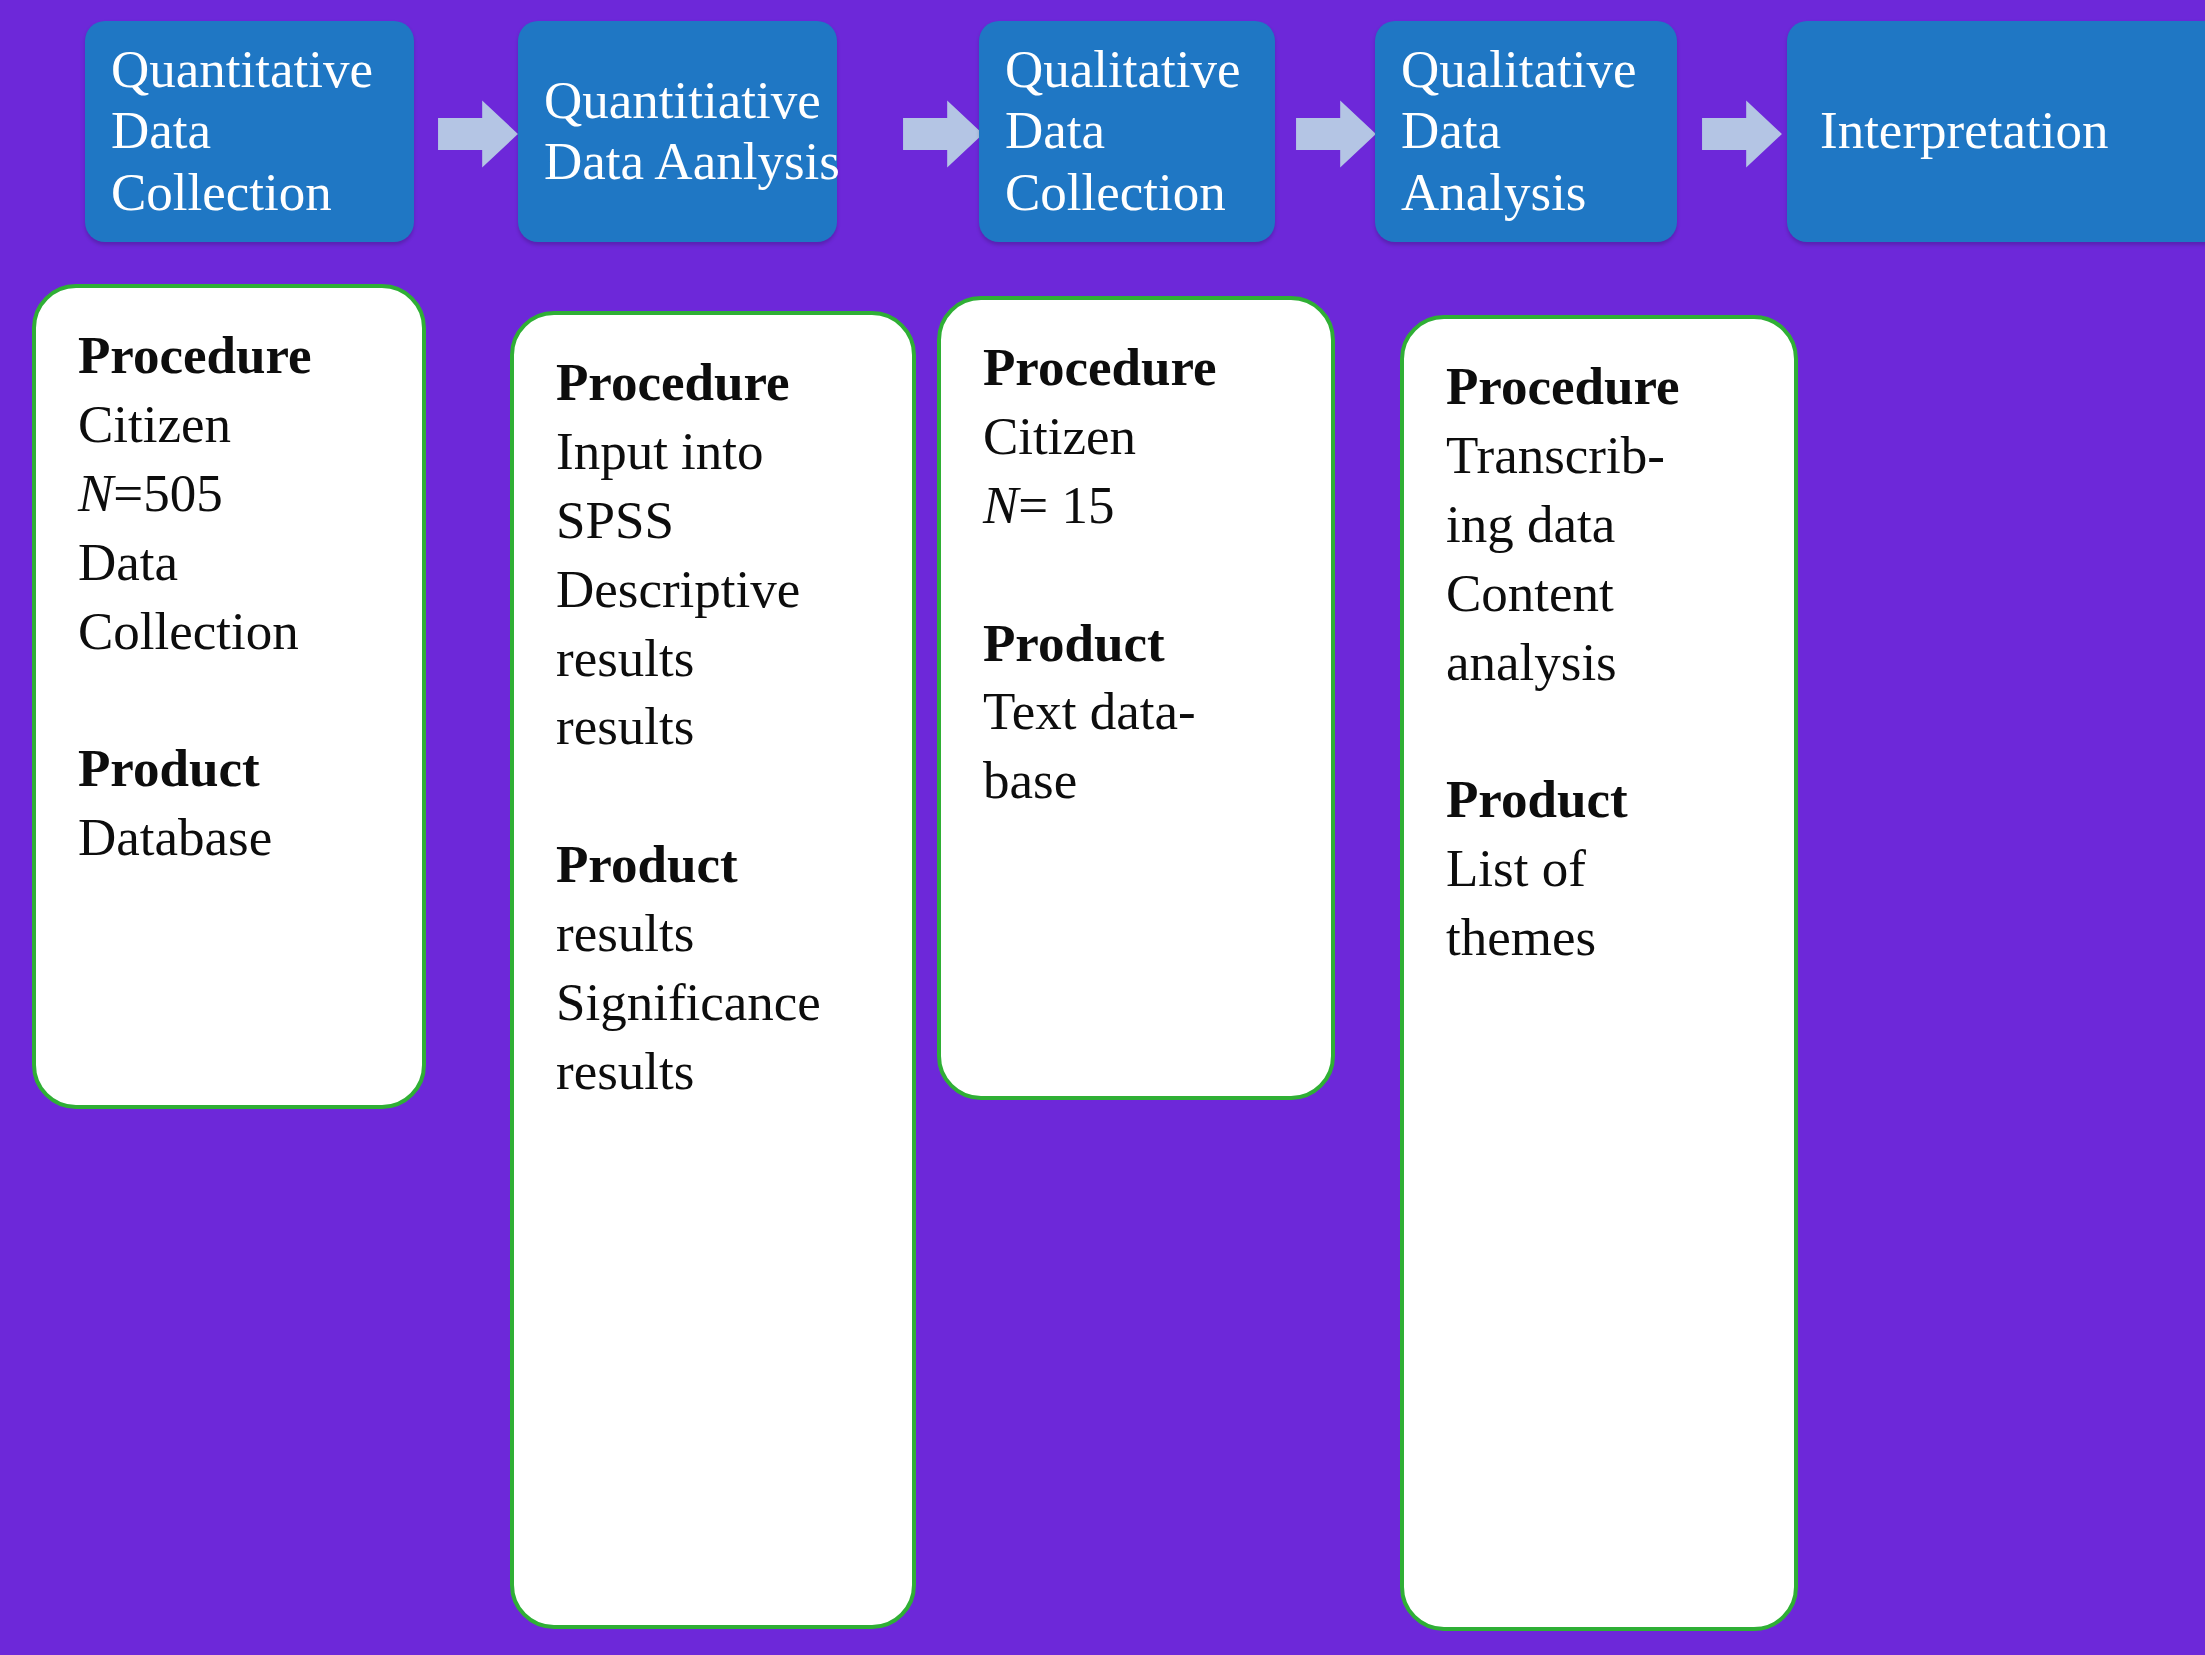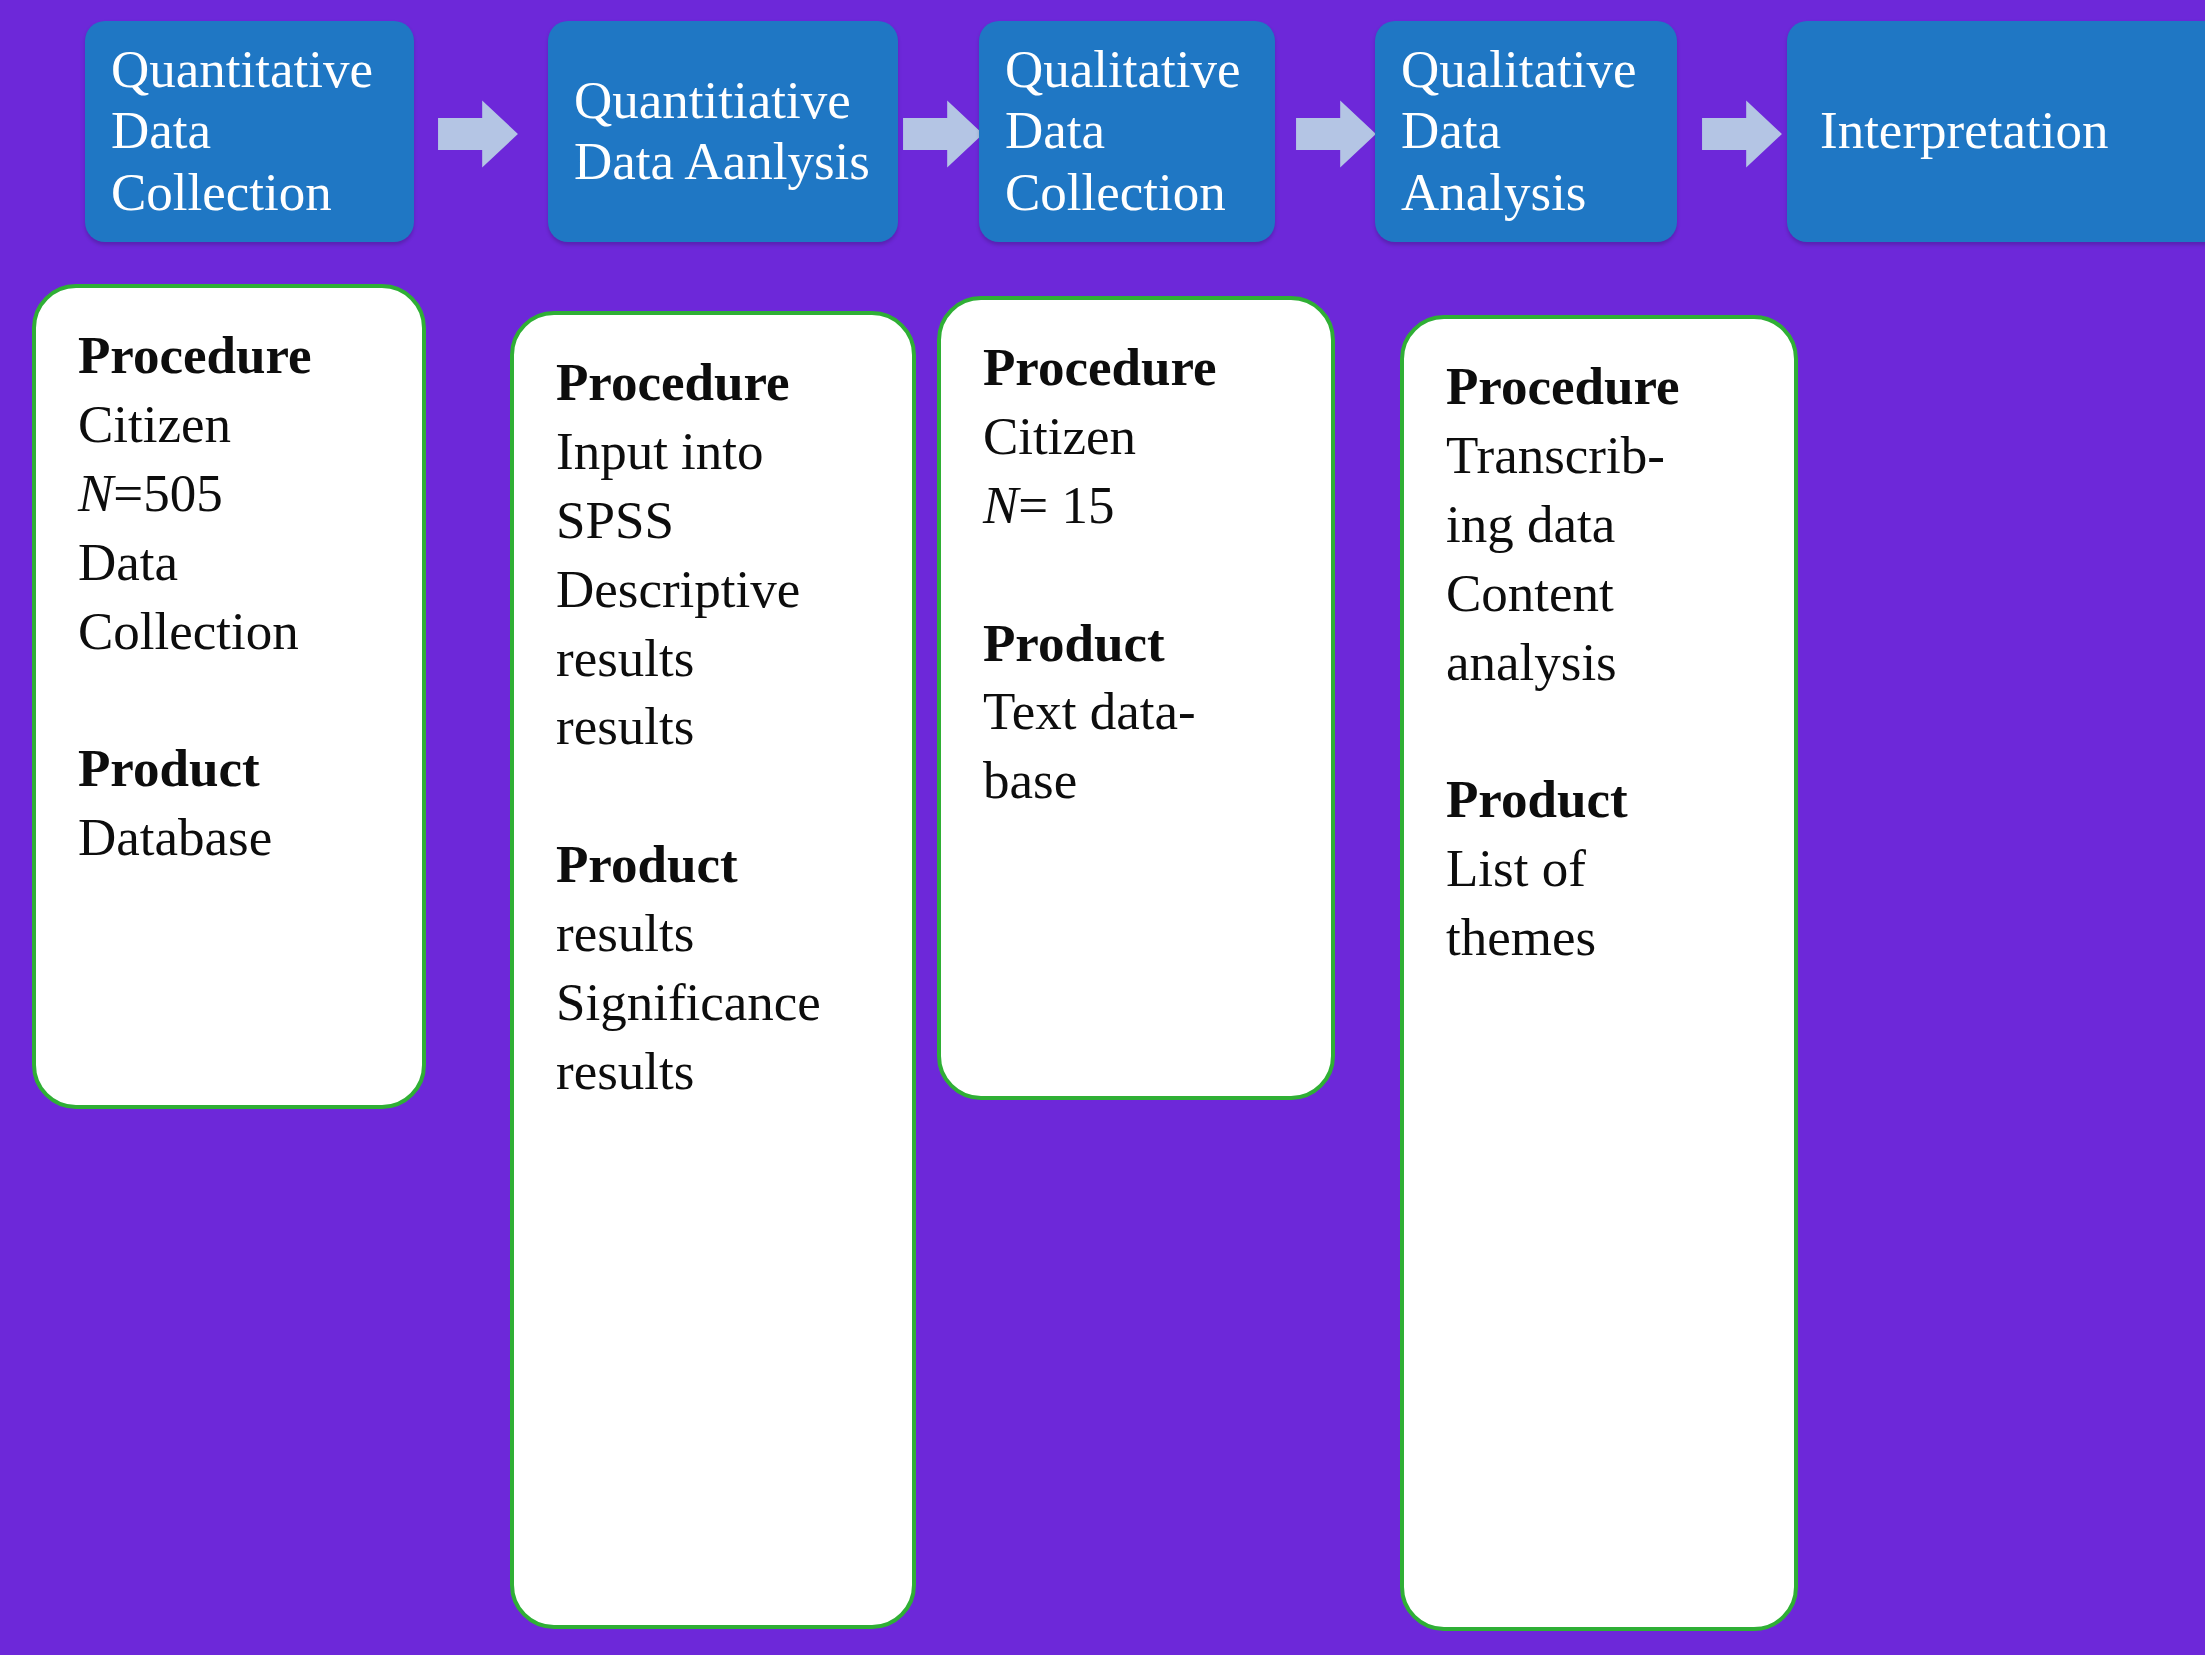"Quantitiative" div.stage-box { left: 548px -> 518px; width: 350px -> 319px }
